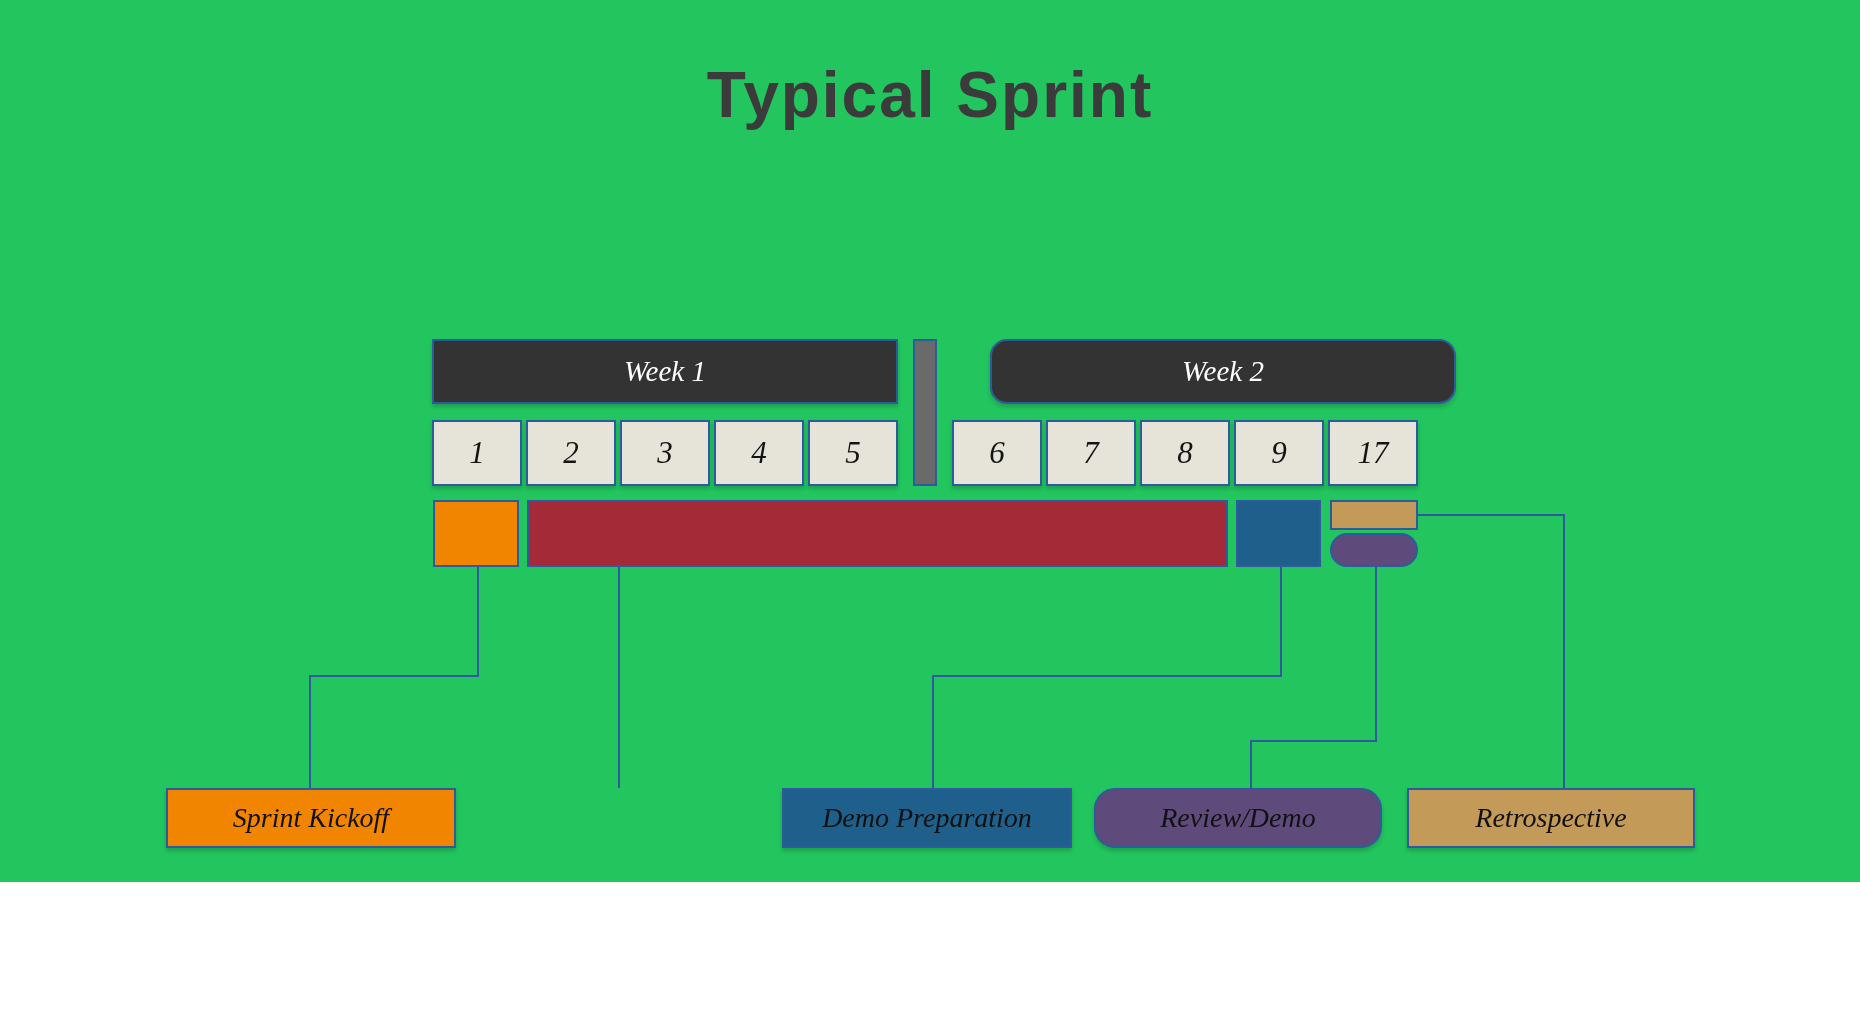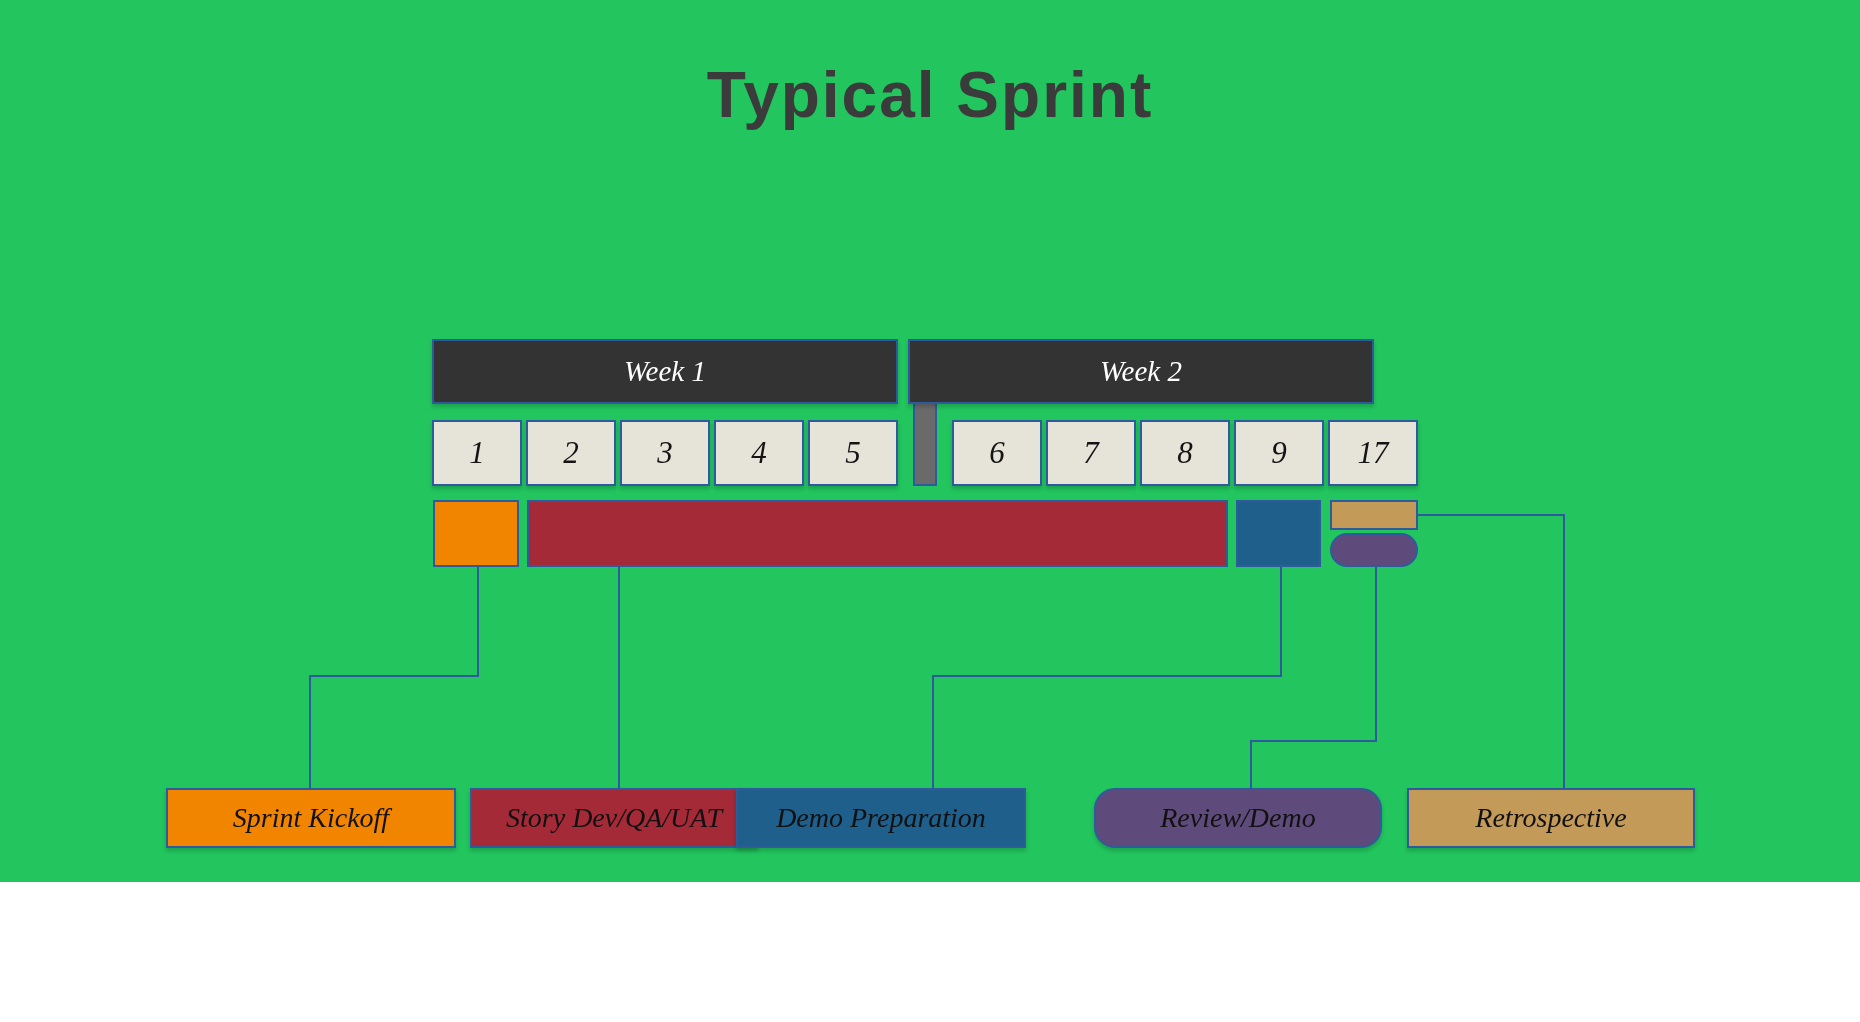"Week 2" #wk2 { border-radius: none -> 17px; left: 908px -> 990px }
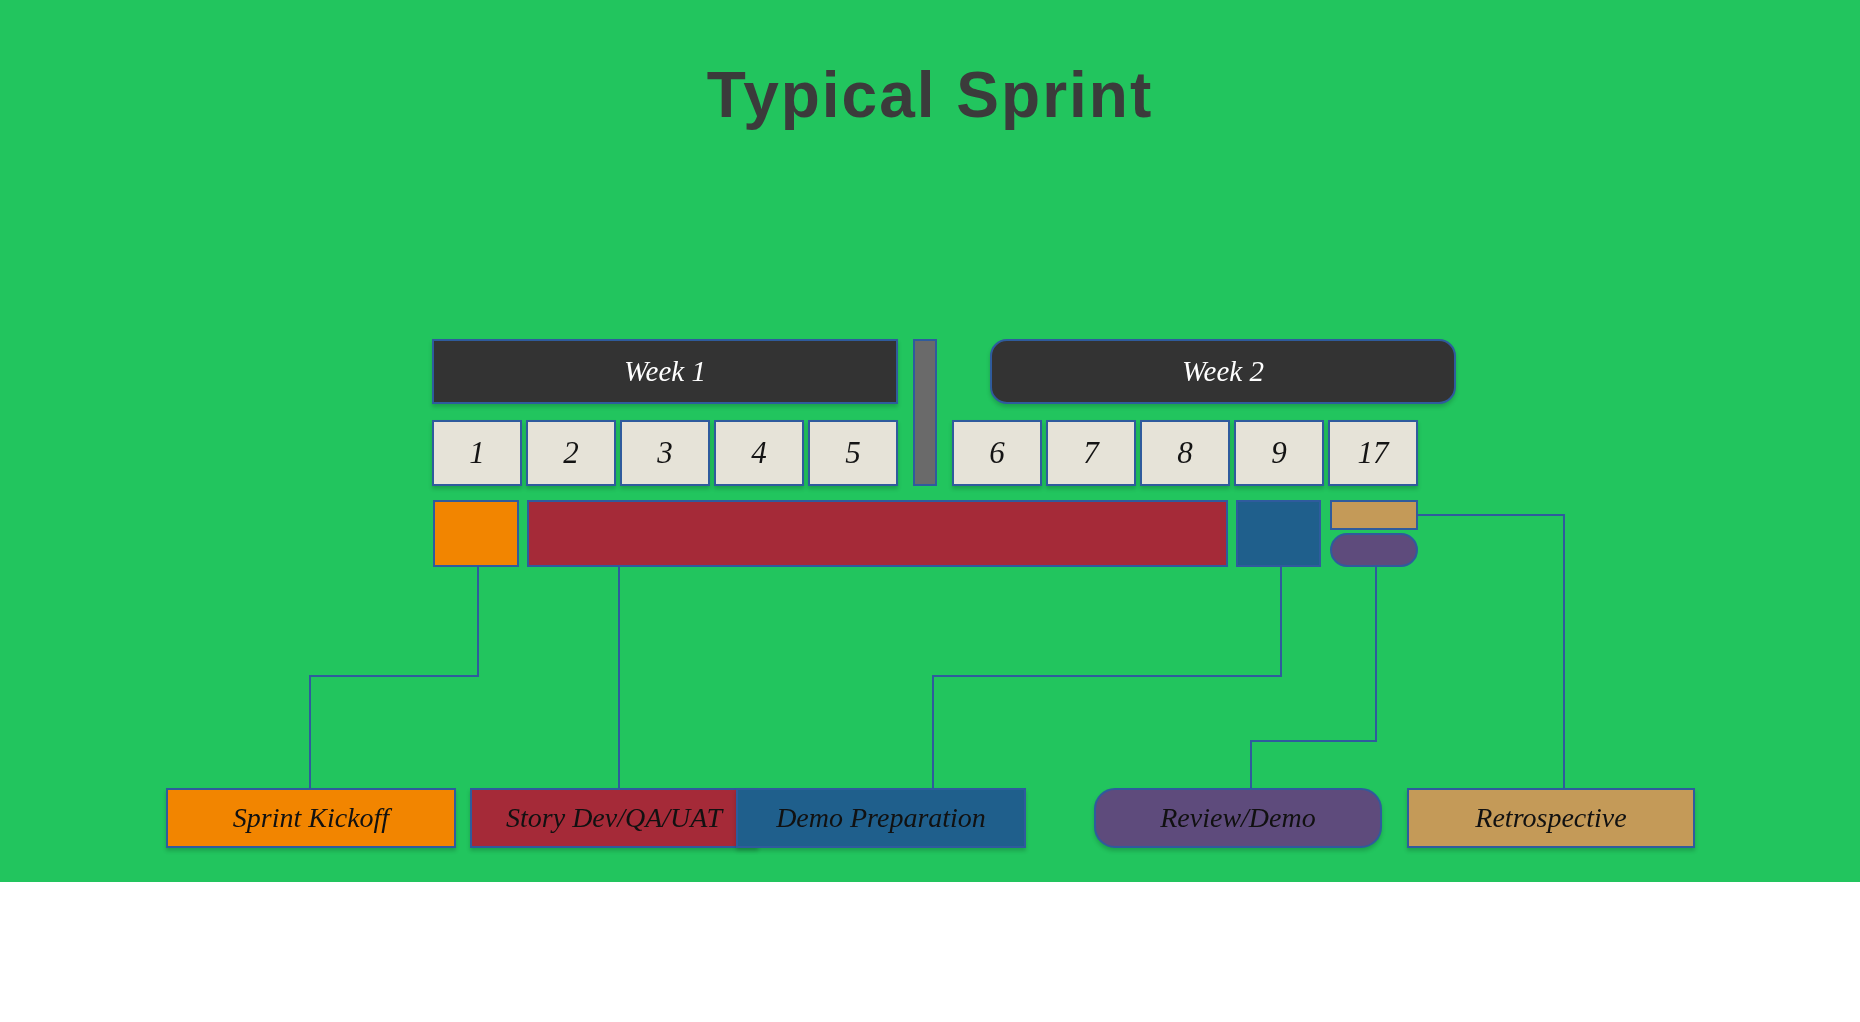"Story Dev/QA/UAT" div.box { html: <div>Story Dev/QA/UAT</div> -> none }
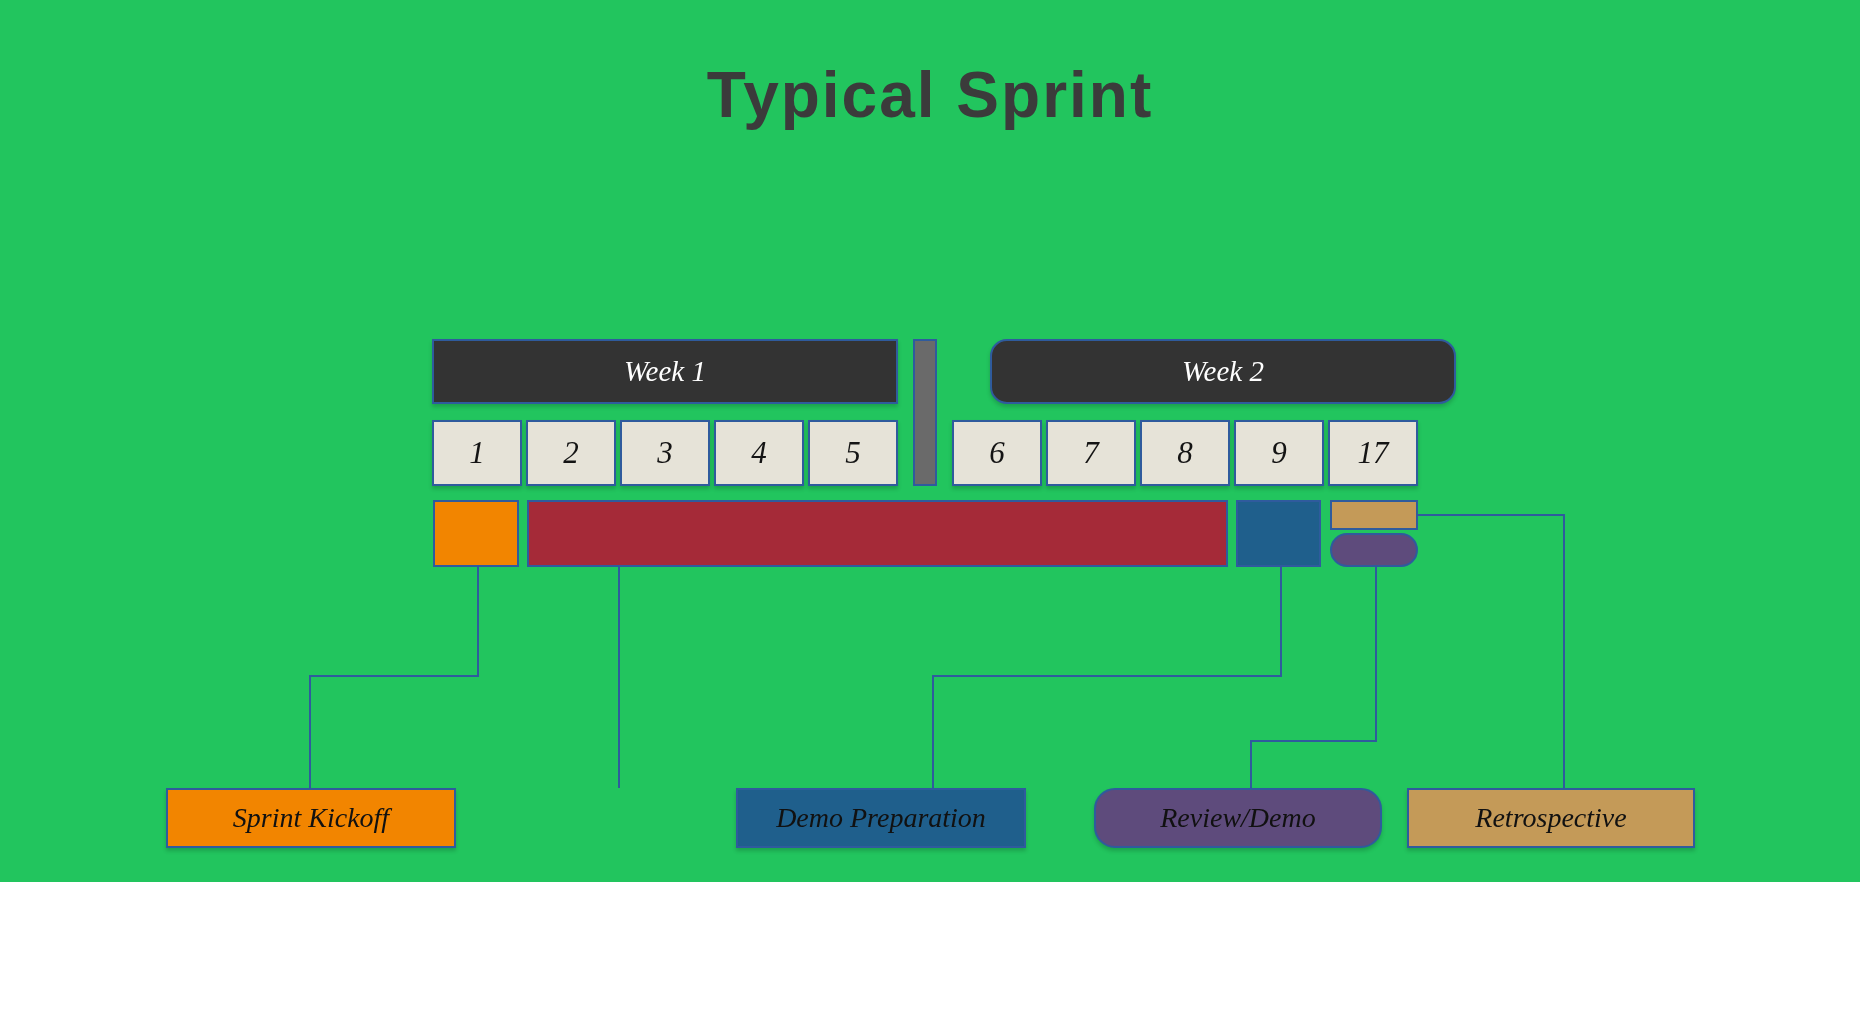"Demo Preparation" #lg2 { left: 736px -> 782px }
